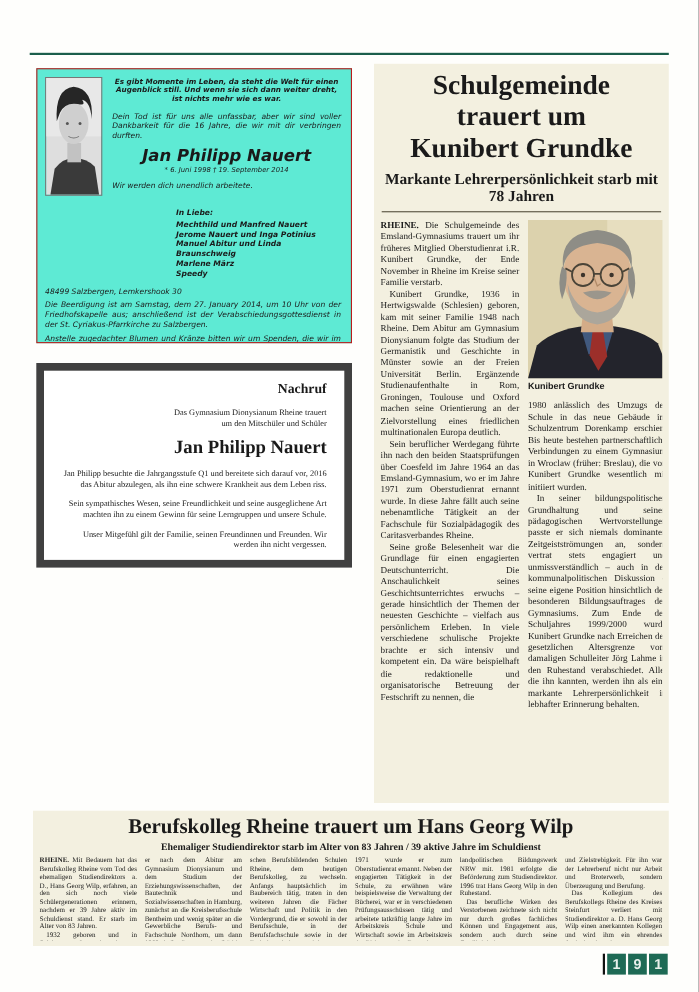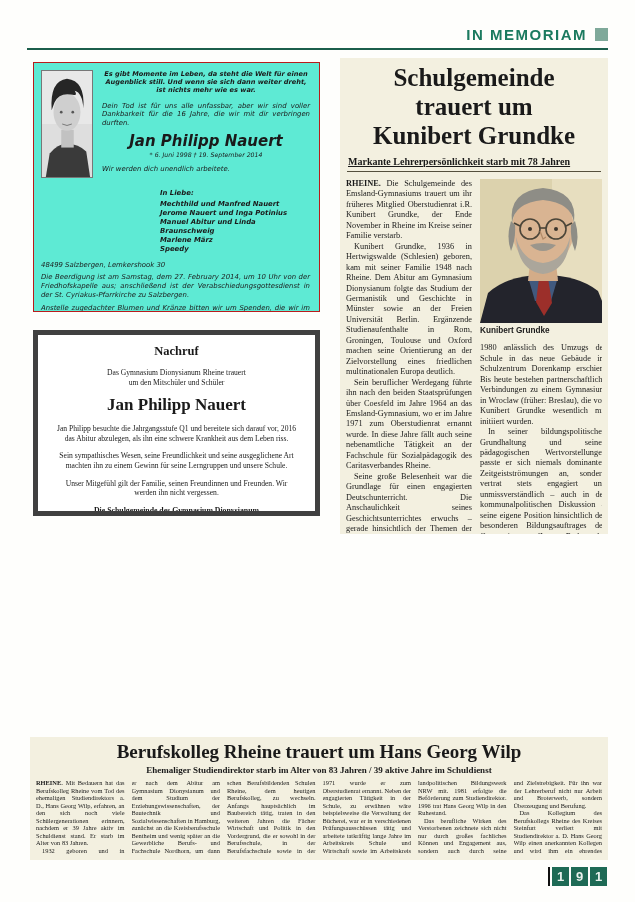"IN MEMORIAM" header.topbar { html: <header> <span>IN MEMORIAM</span> <span></span> </header> -> none }
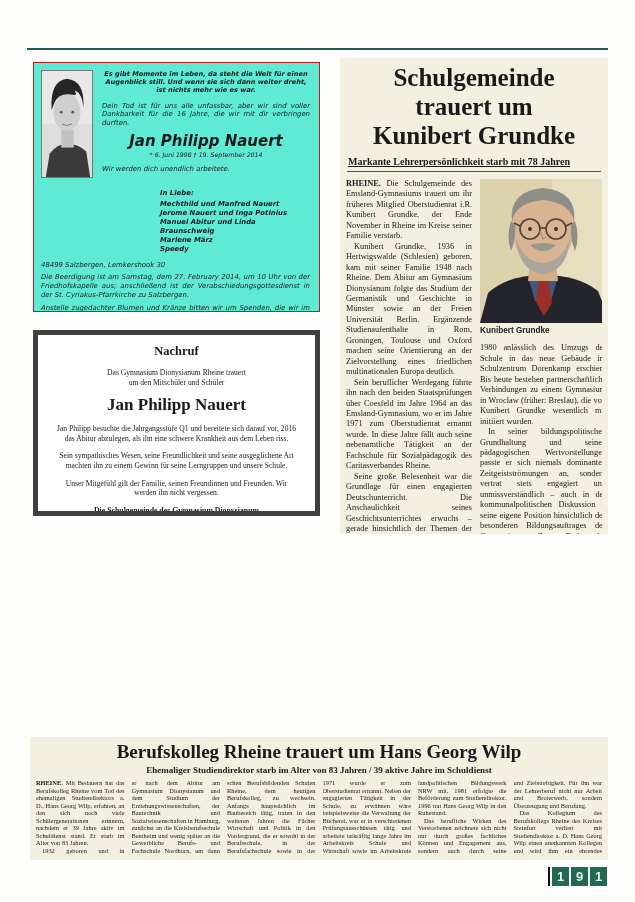"Schulgemeinde" .main-article { height: 476px -> 672px }
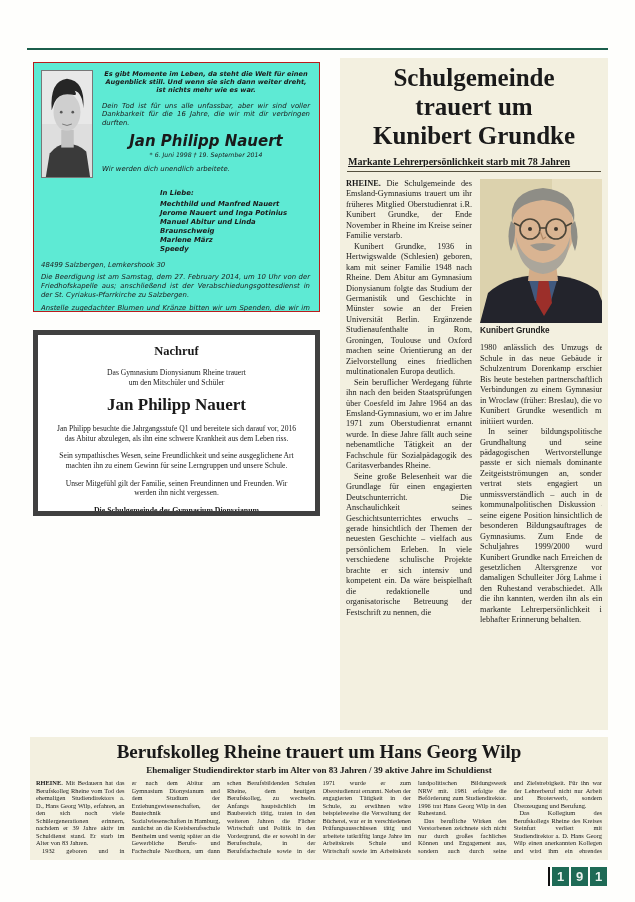"Markante Lehrerpersönlichkeit starb mit" .subhead { font-size: 10px -> 14px; text-align: left -> center; text-decoration: underline -> none }
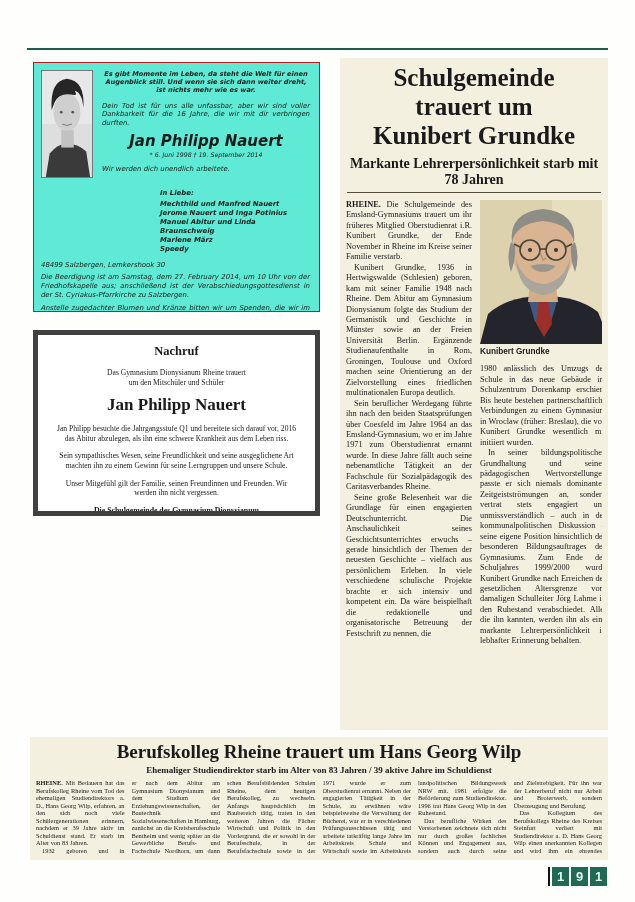"Die Beerdigung ist am Samstag," p.notice-funeral { text: February -> January }
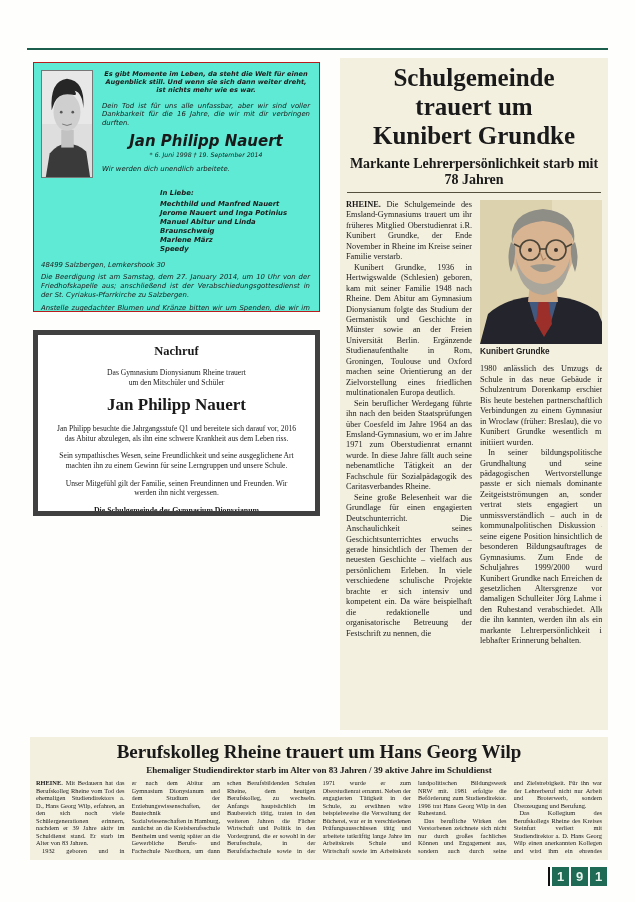"Nachruf" .nachruf-card { border: 5px solid #404040 -> 7px solid #404040; text-align: center -> right }
